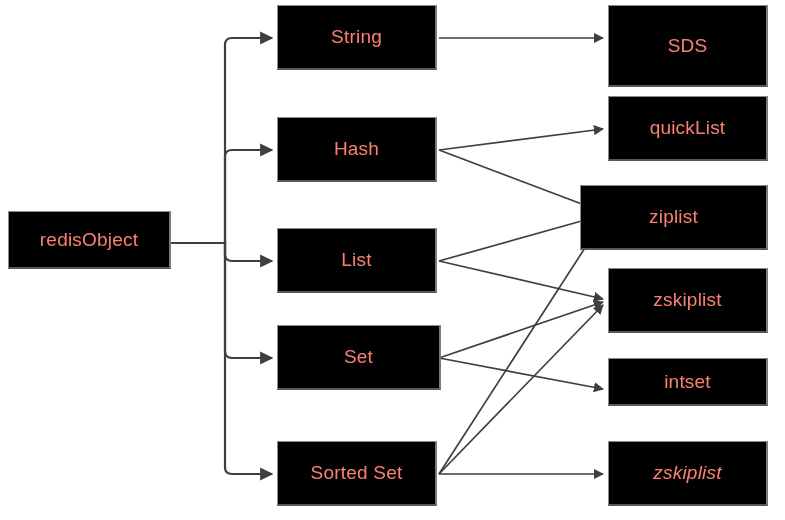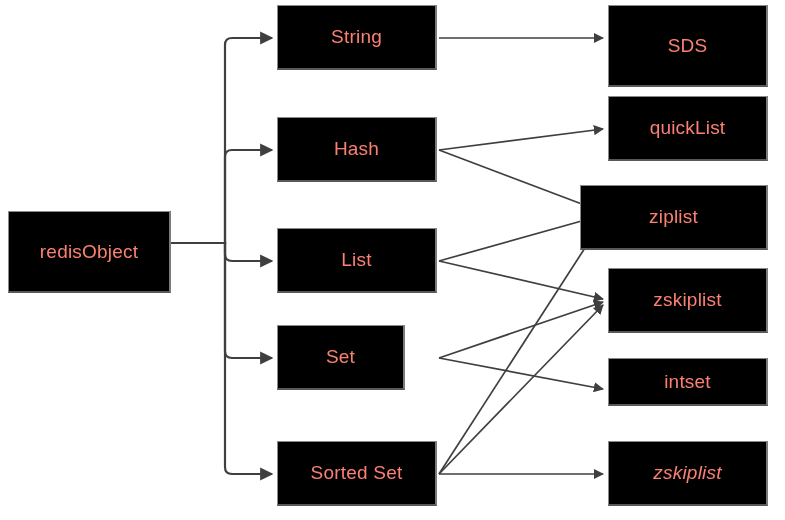"redisObject" div.node { height: 82px -> 58px }
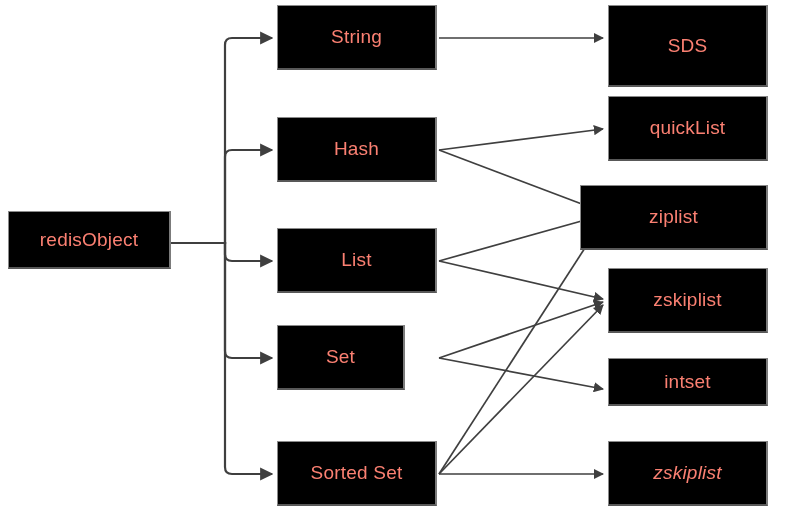"Set" div.node { width: 128px -> 164px }
